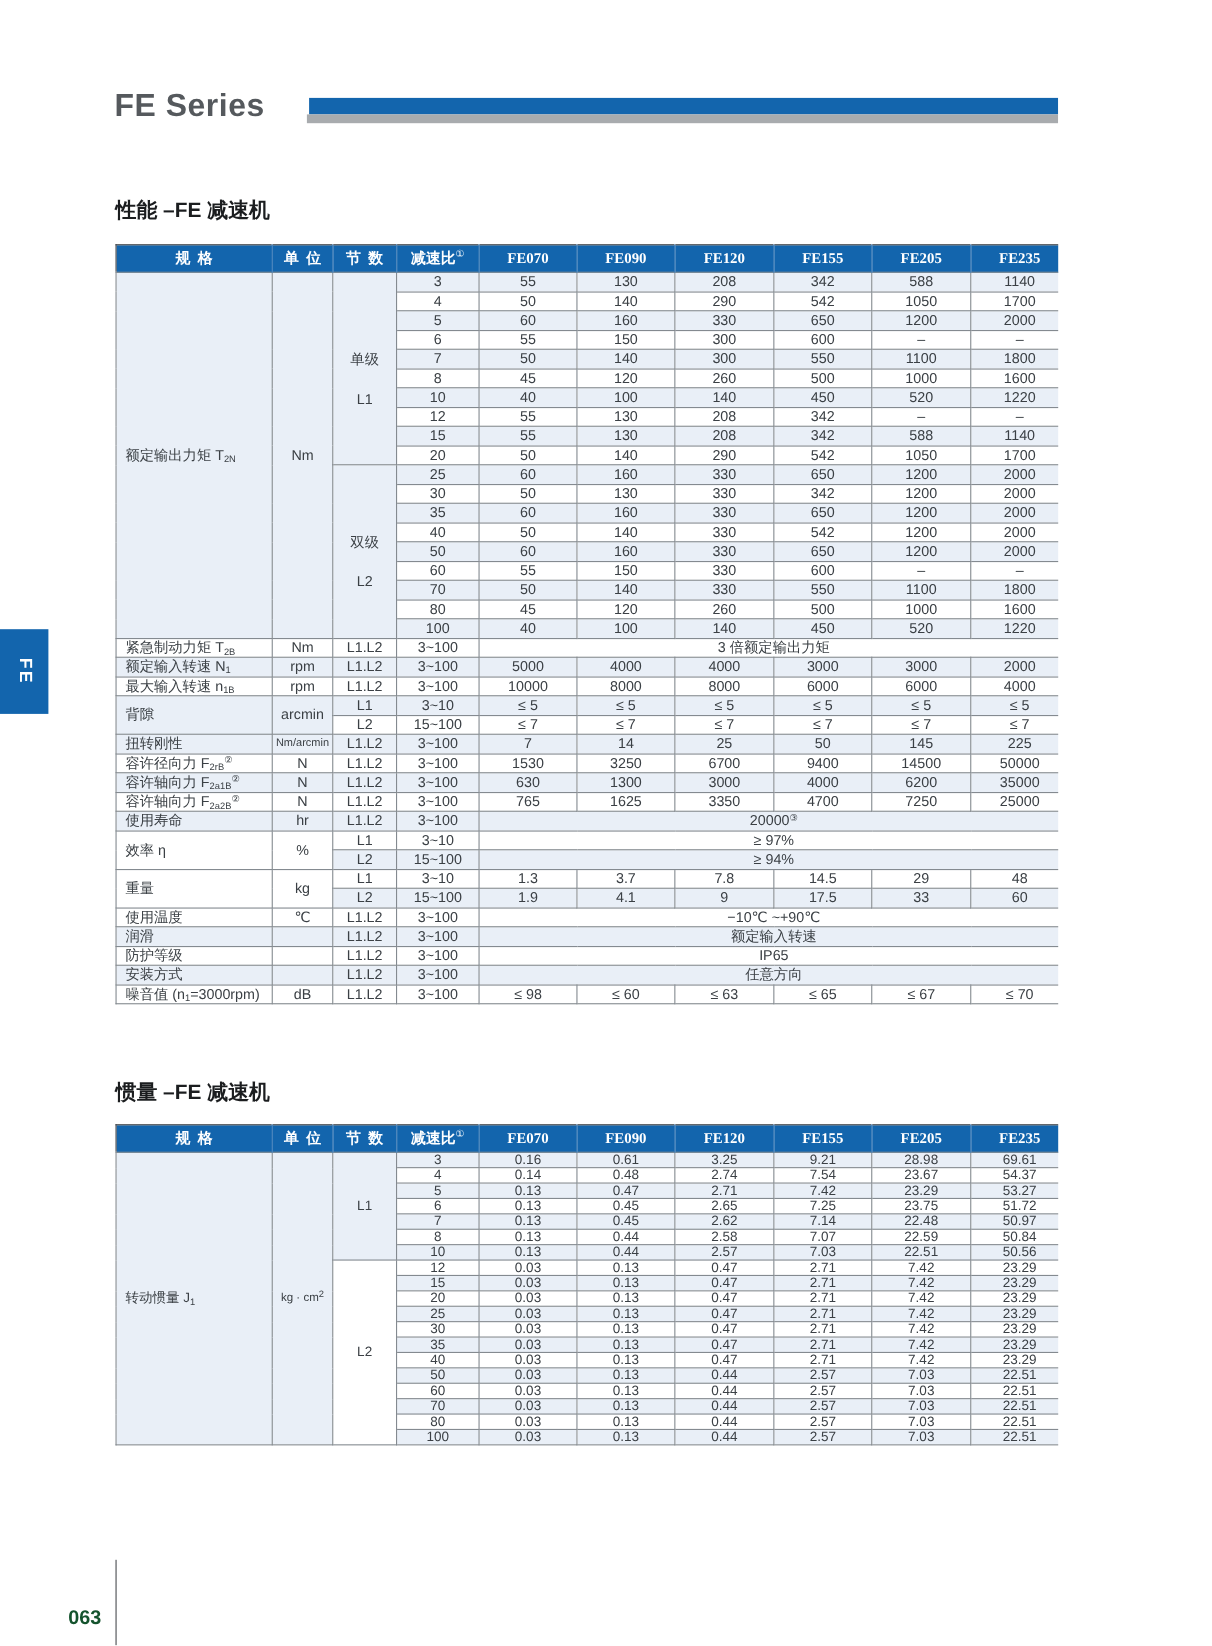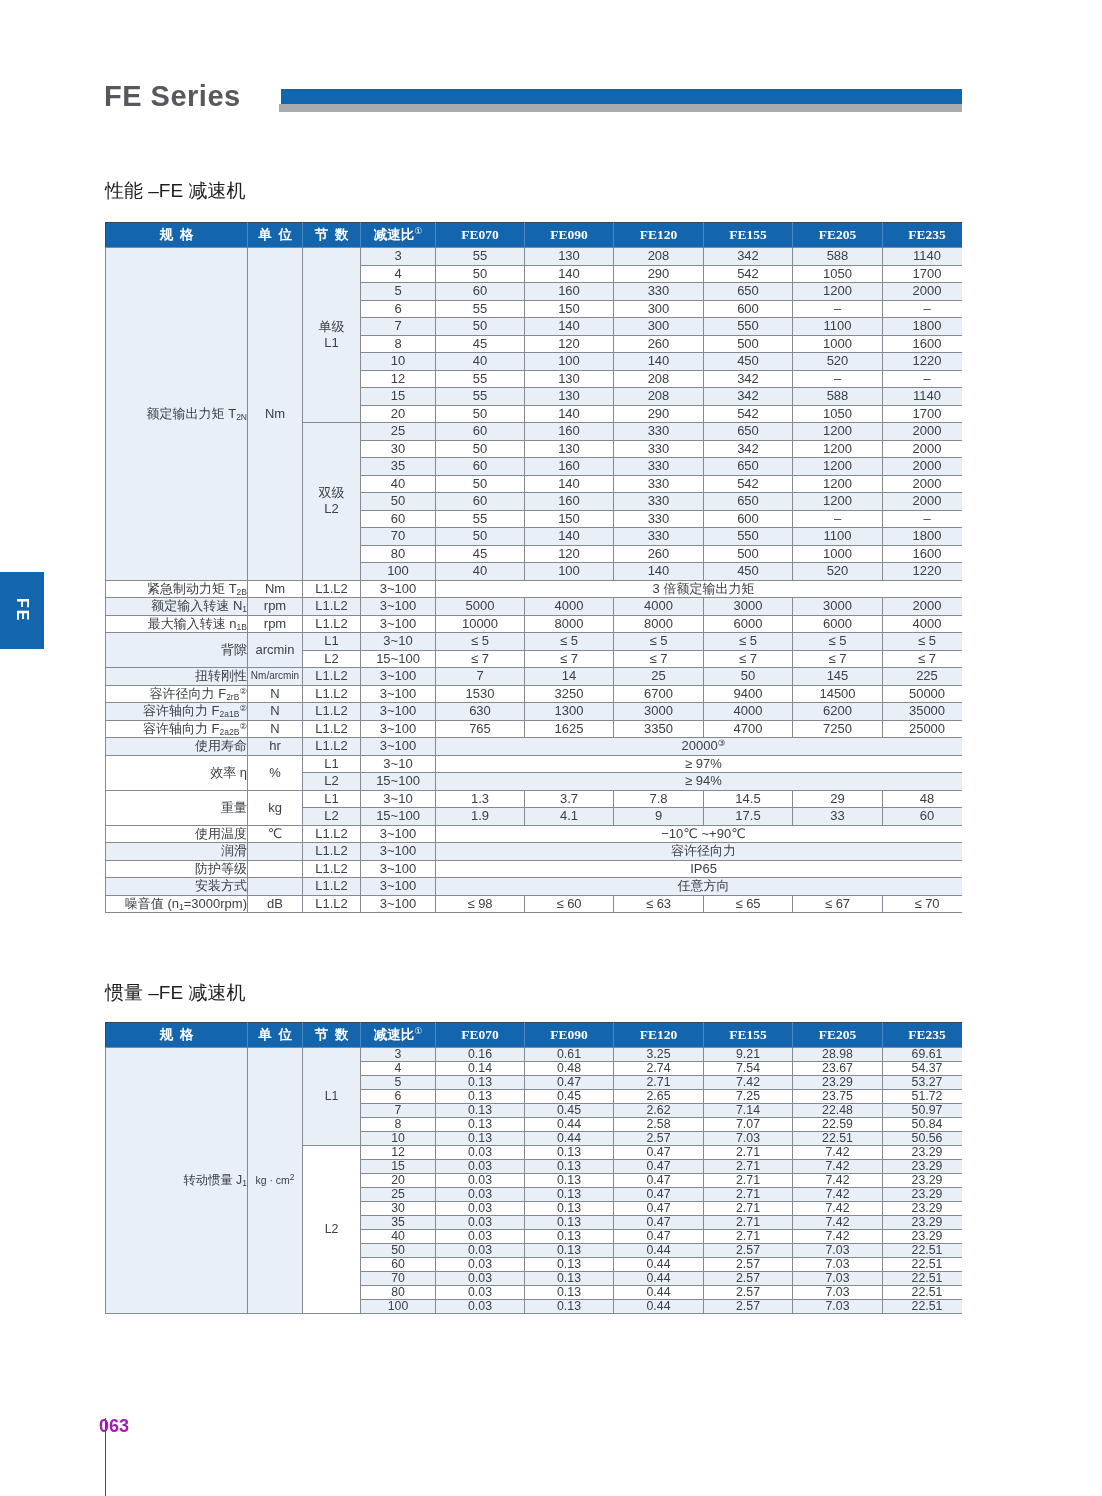"性能 –FE 减速机" .section-heading { font-weight: normal -> bold }
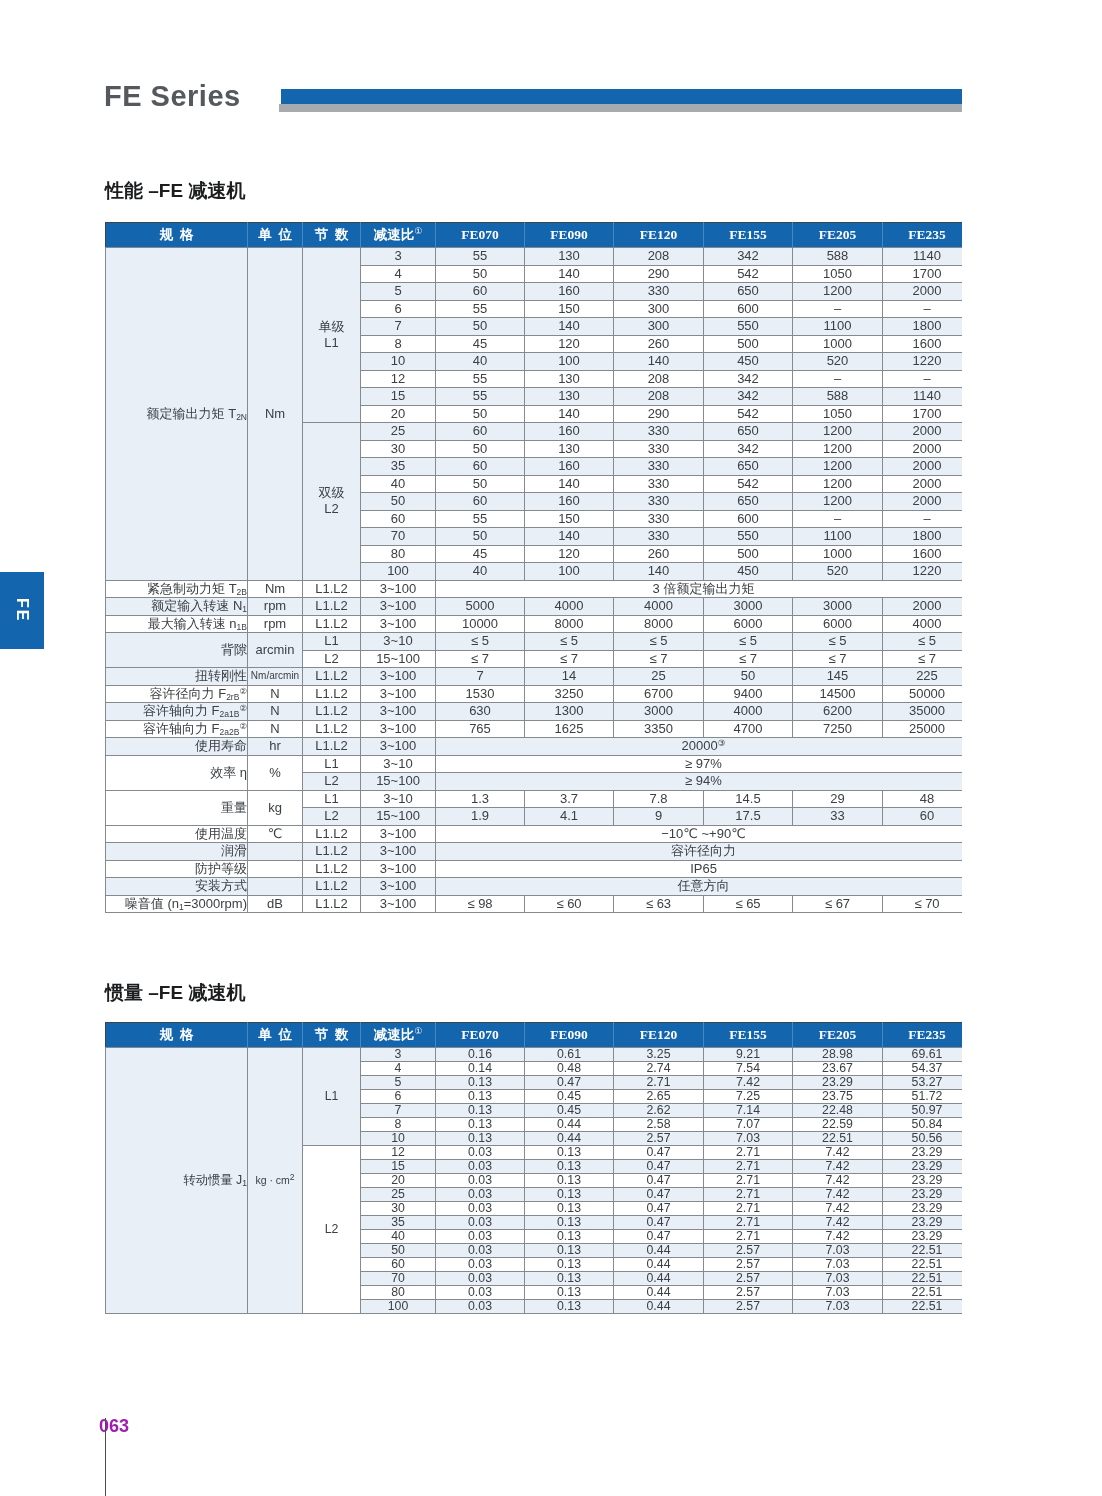"单级" .stage div { margin-top: none -> 20px }
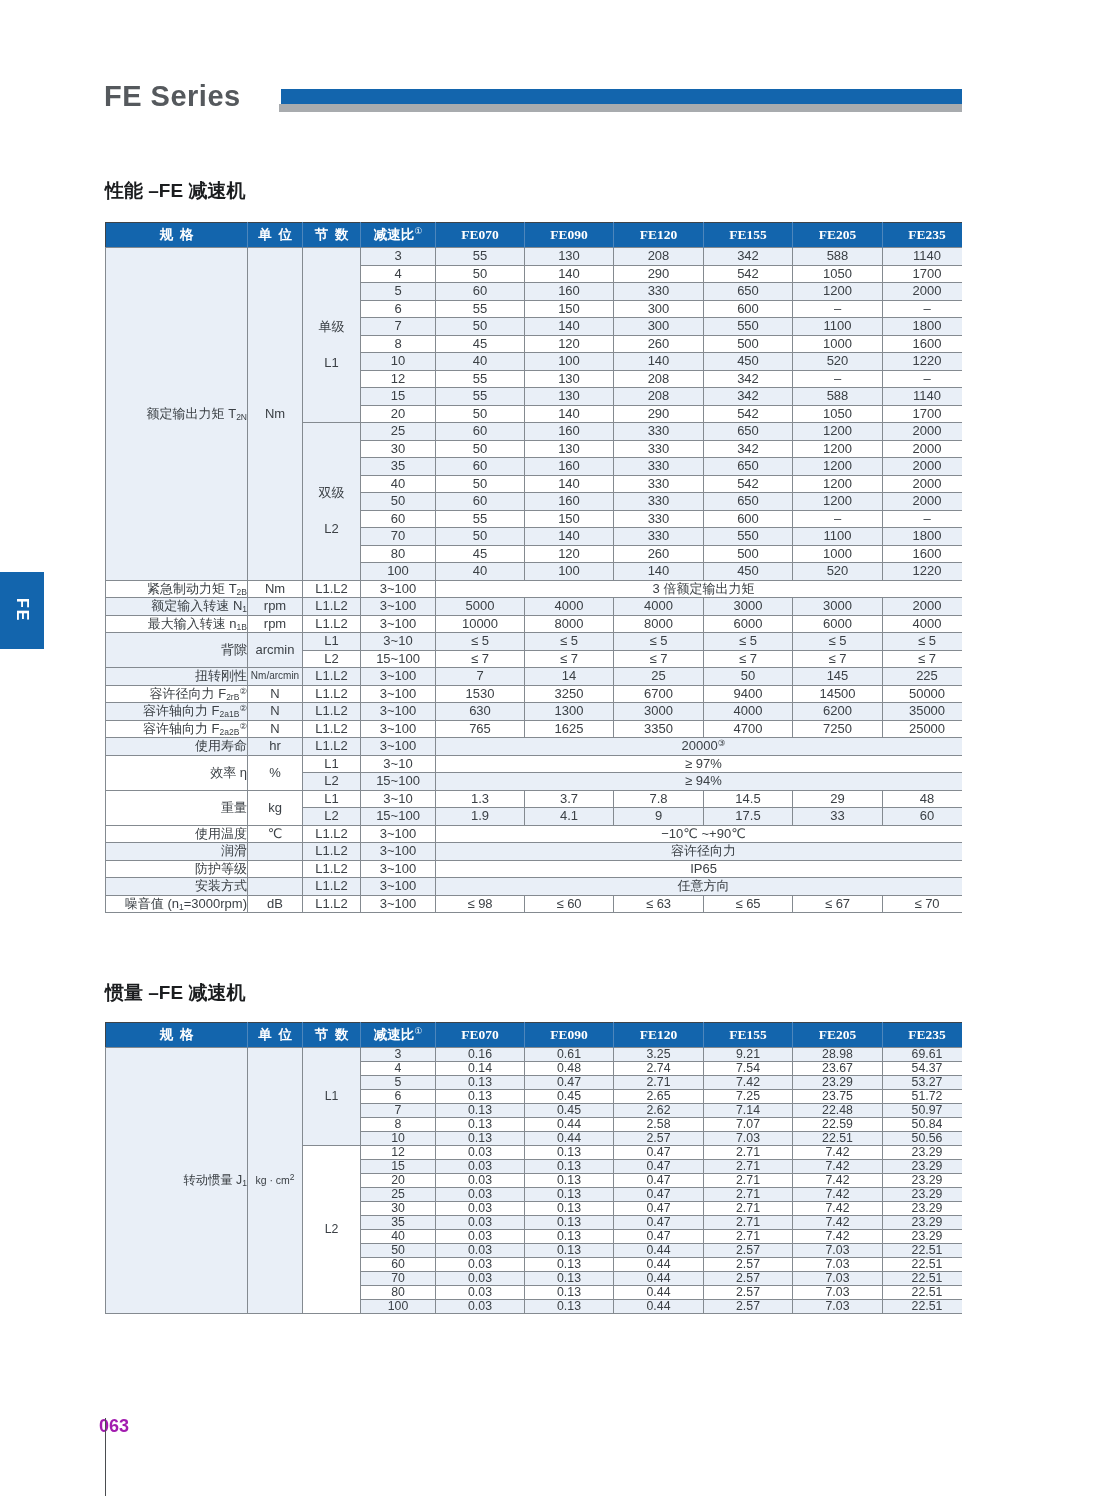"额定输出力矩 T2N" td.label { text-align: right -> left }
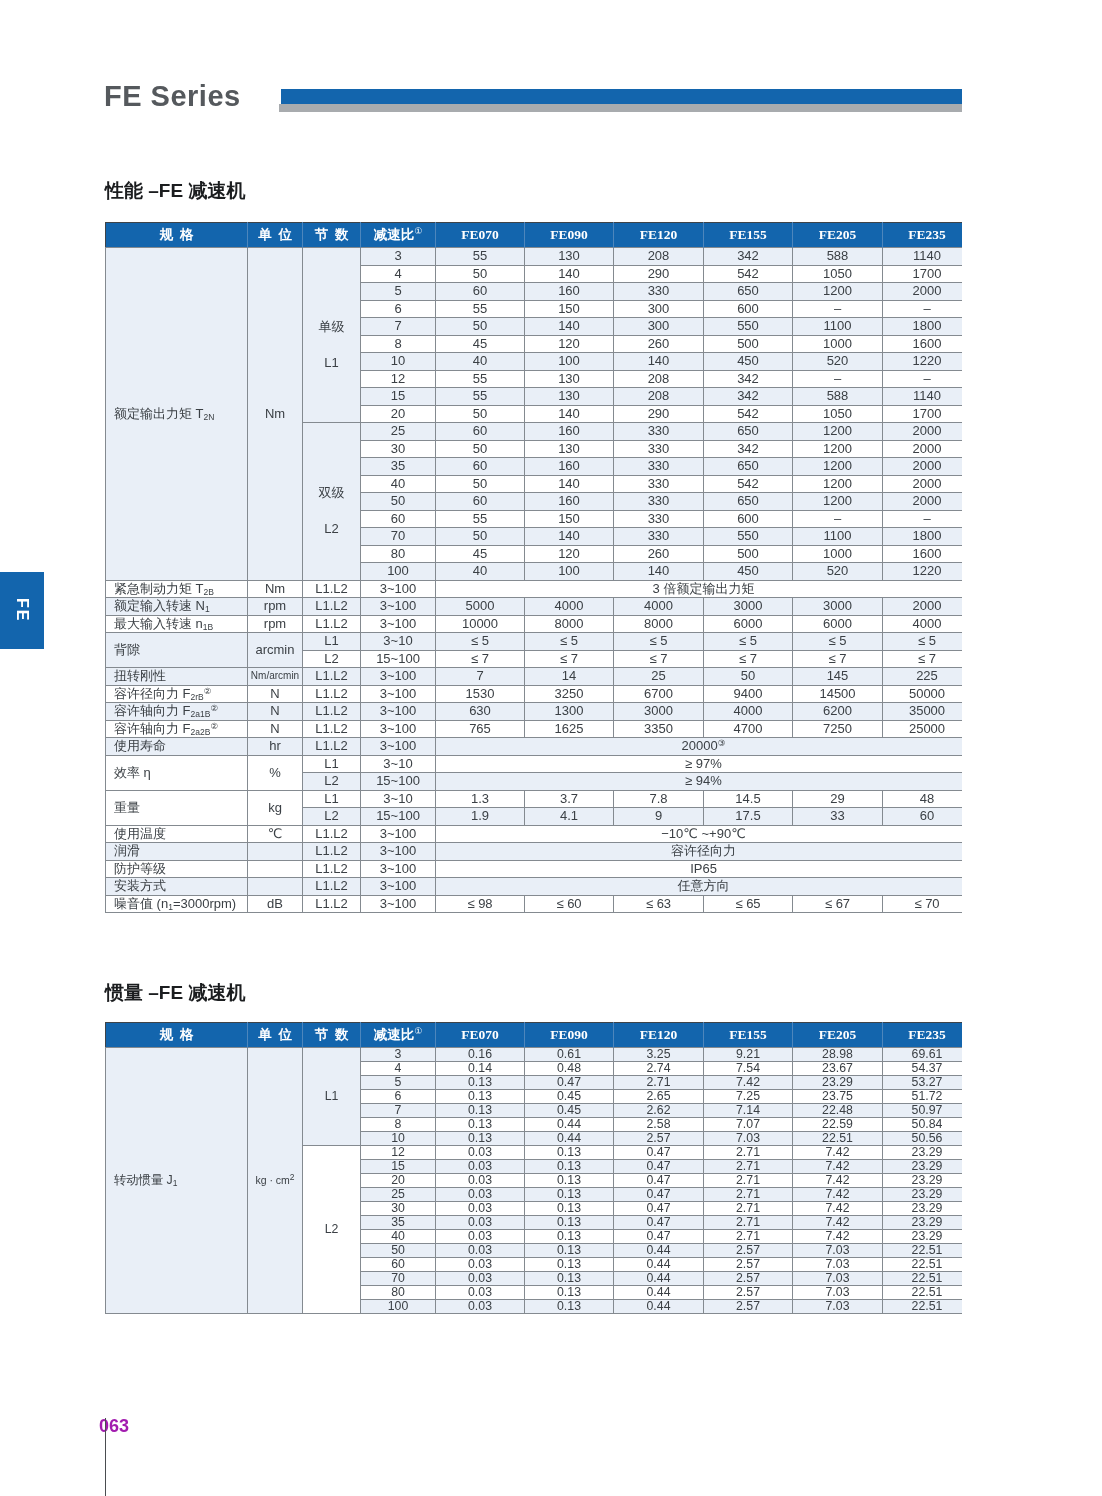"容许径向力" td { text: 容许径向力 -> 额定输入转速 }
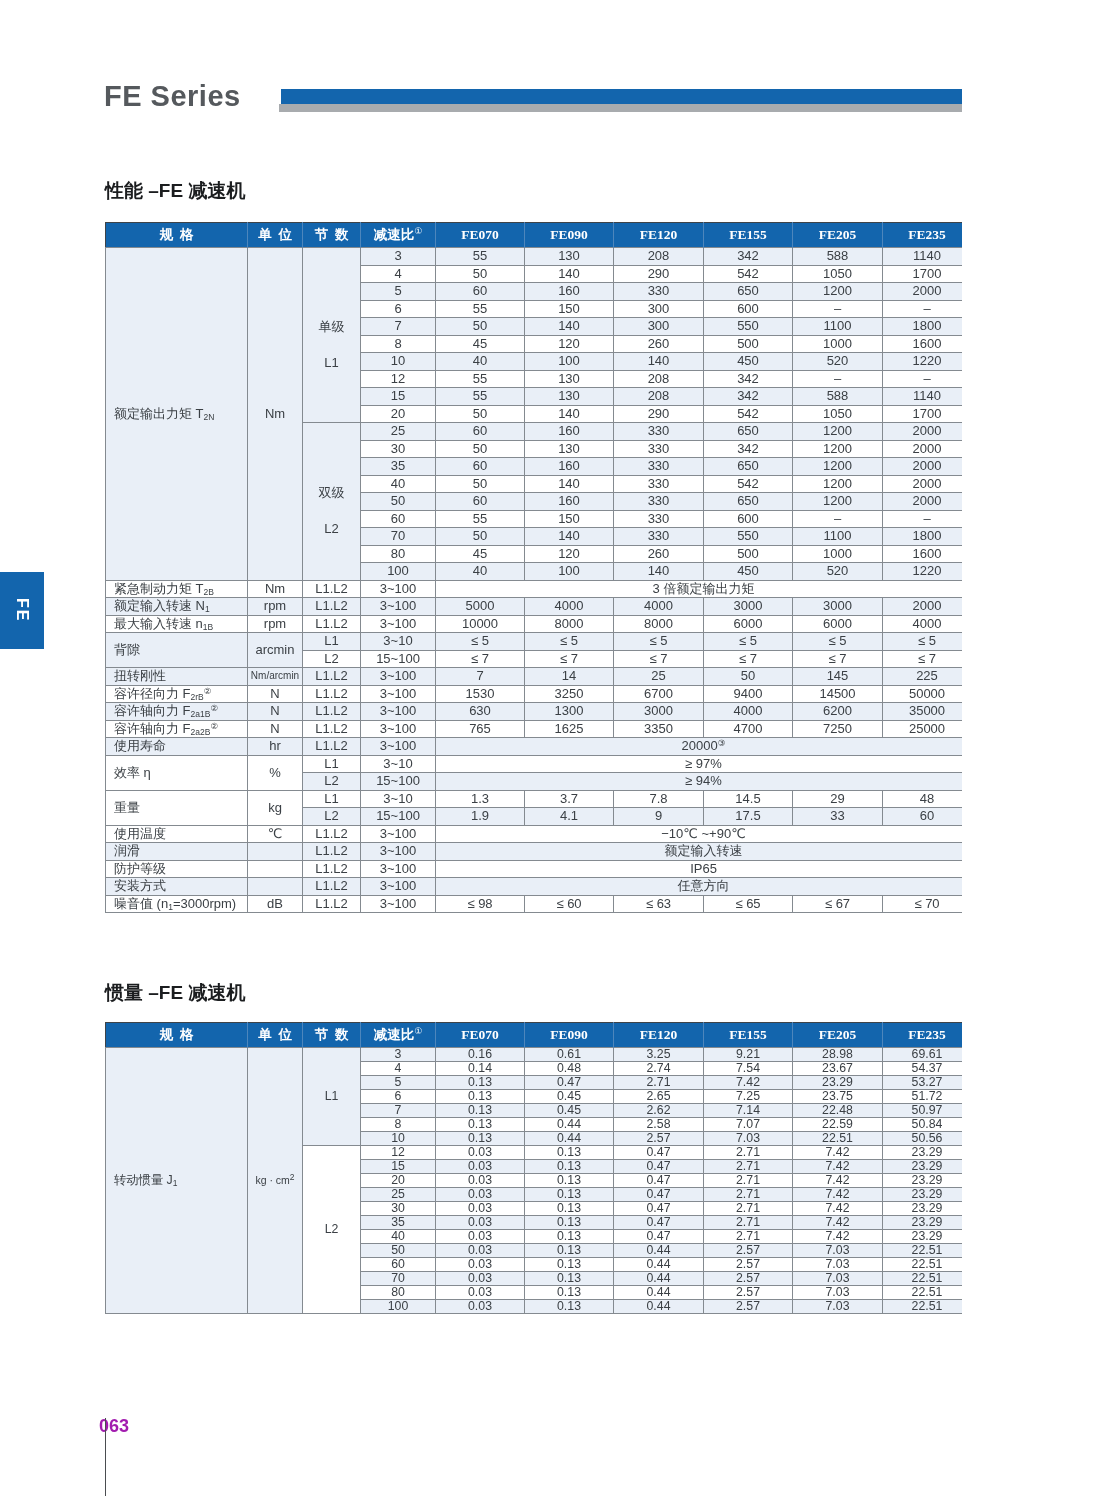"063" .page-number { color: #a21caf -> #14532d; margin-left: 37px -> none; top: 1416px -> 1460px }
